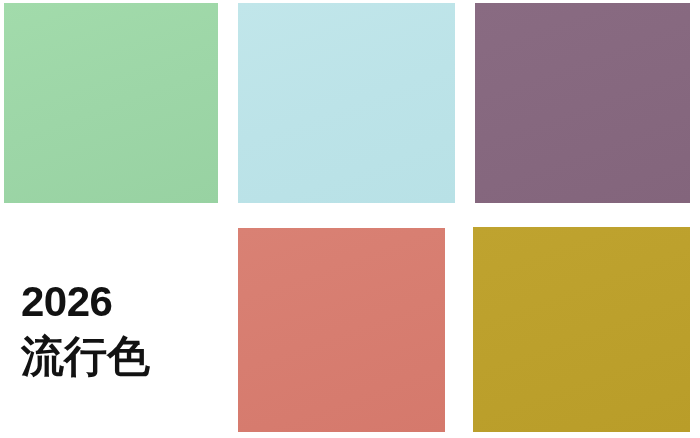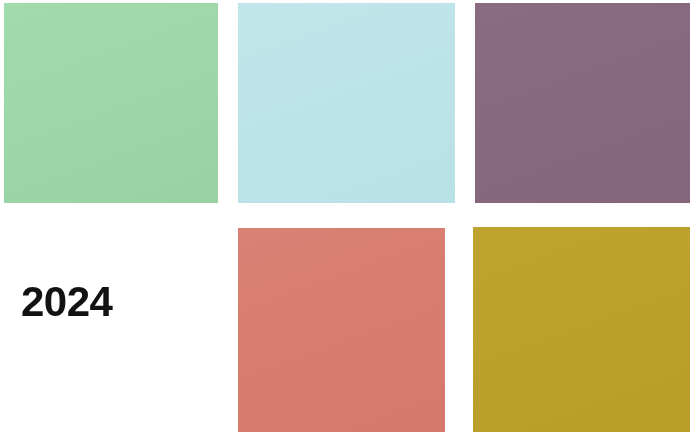"2024" span.caption-year { text: 2024 -> 2026 }
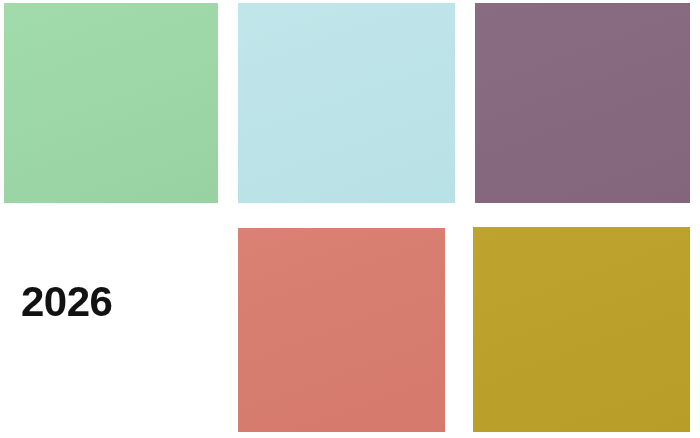"流行色" span.caption-label { html: none -> <span>流行色</span> }
